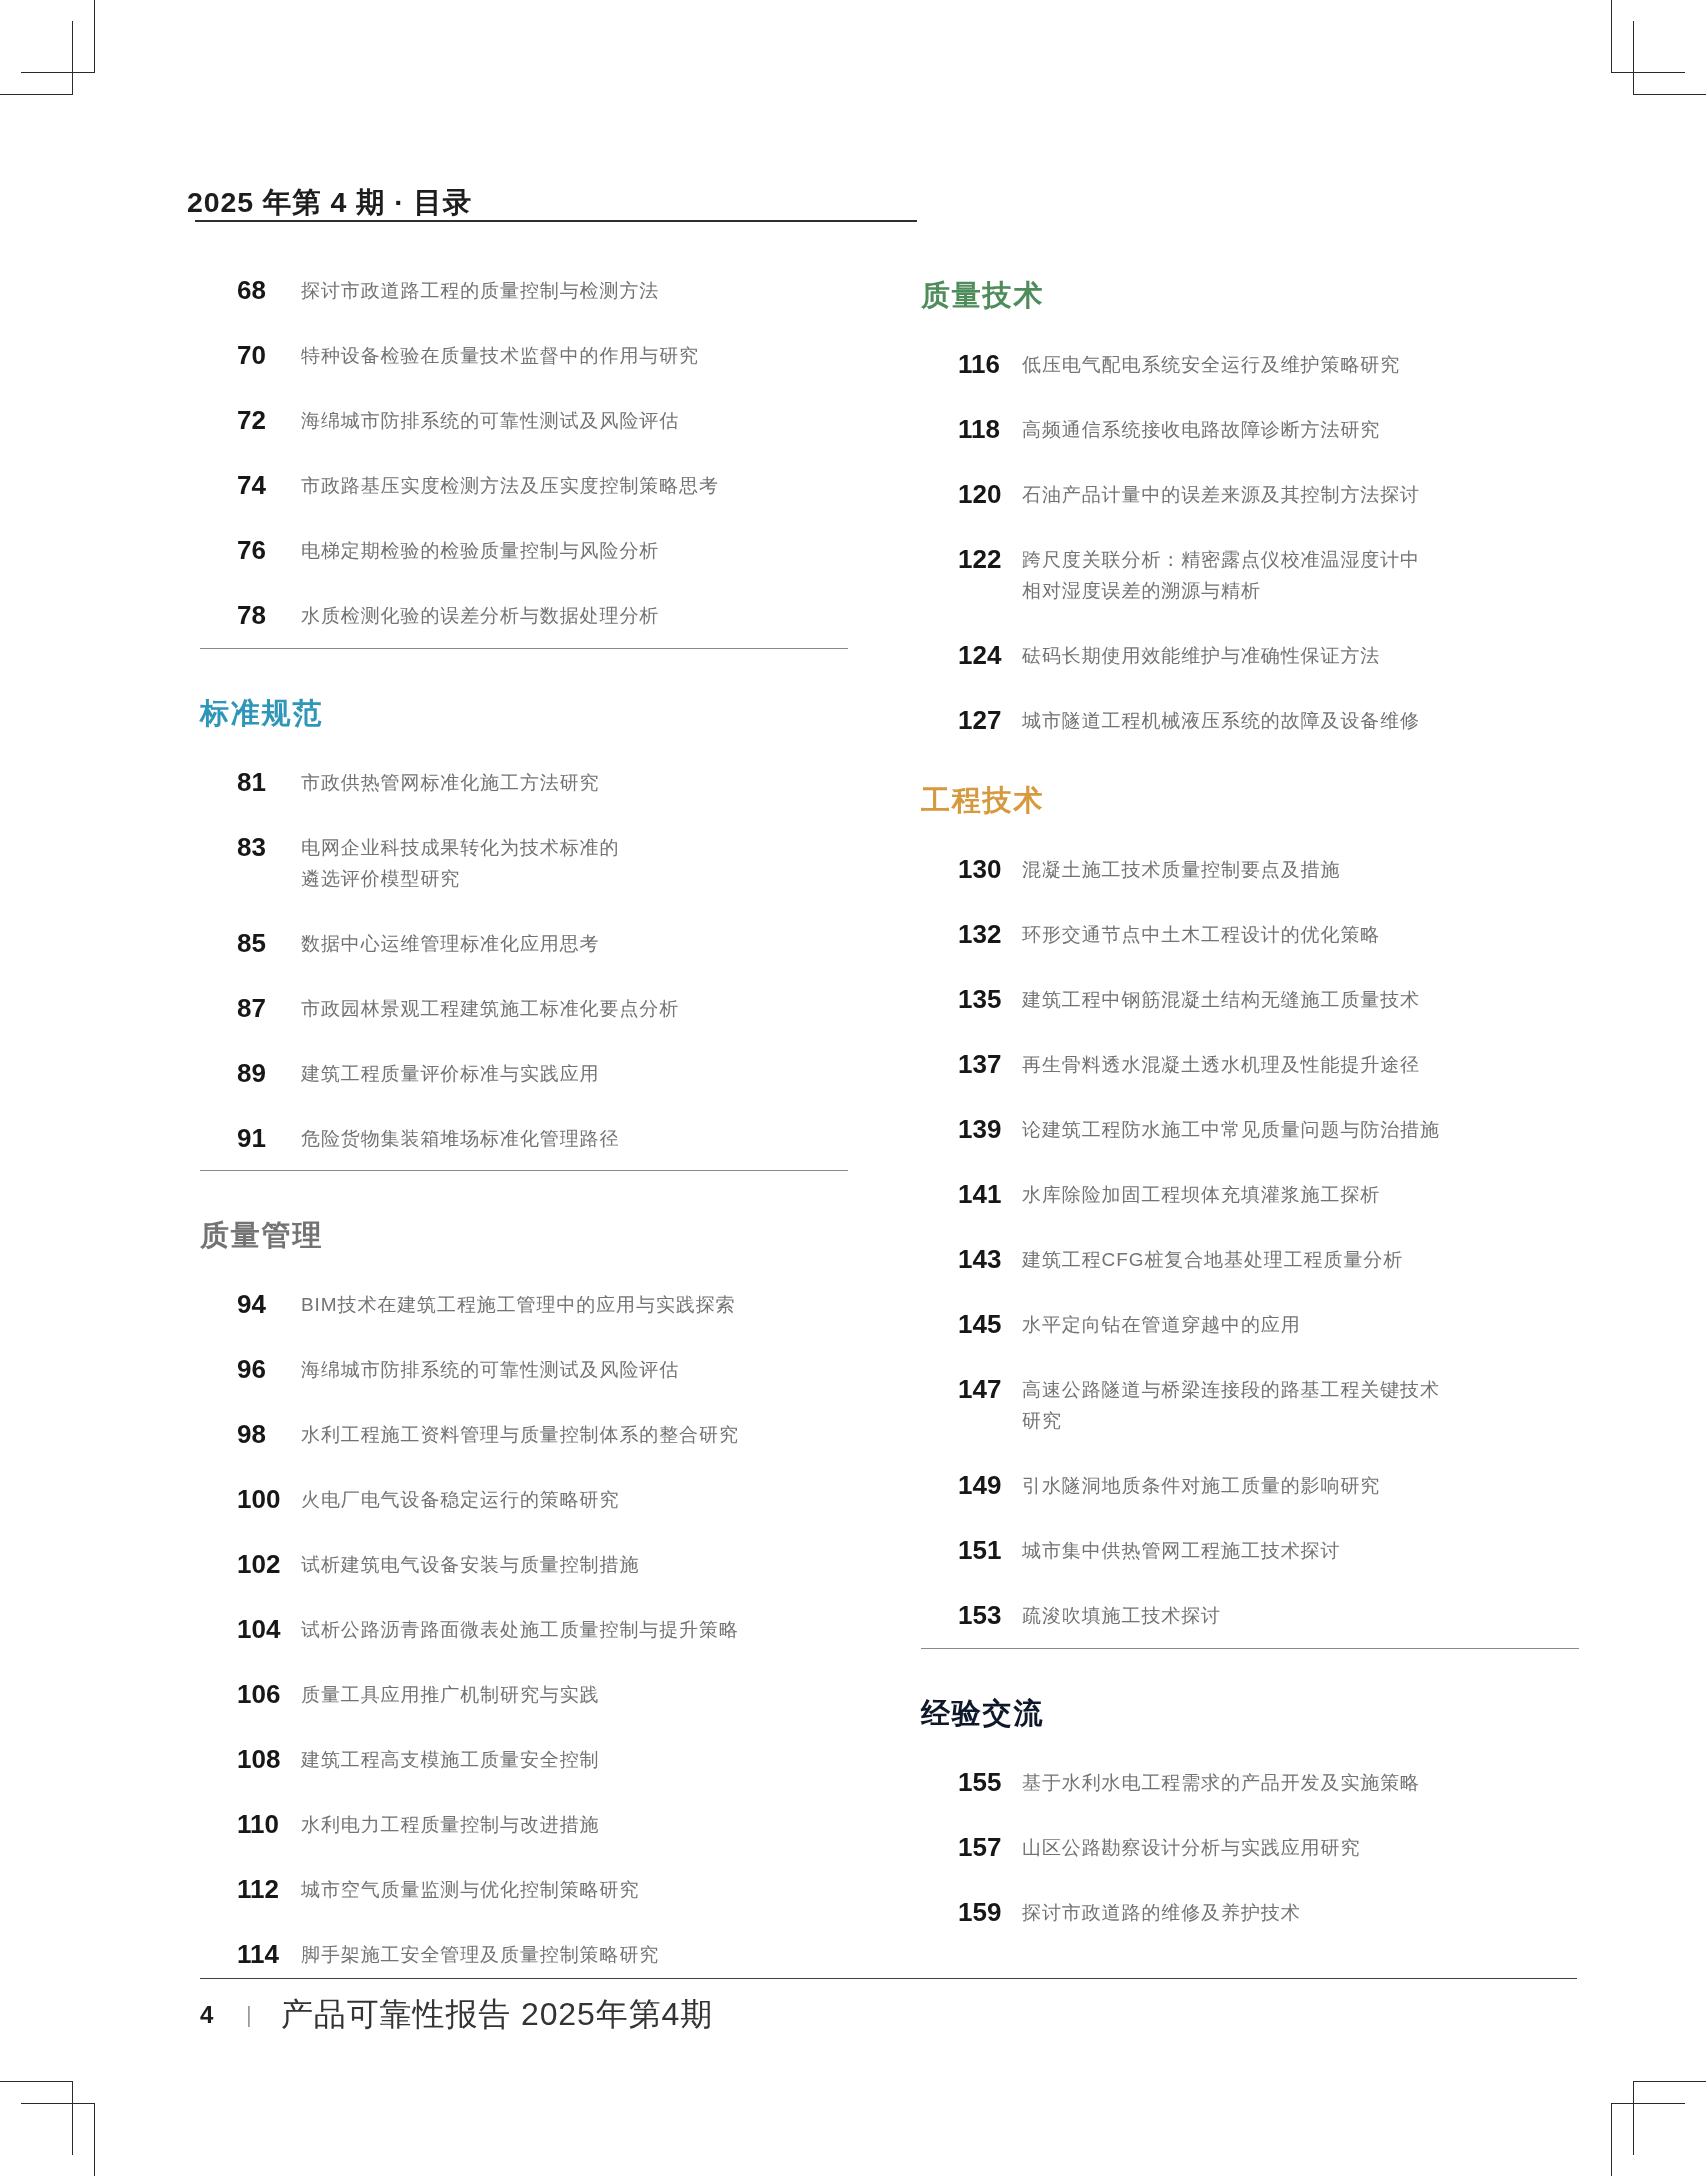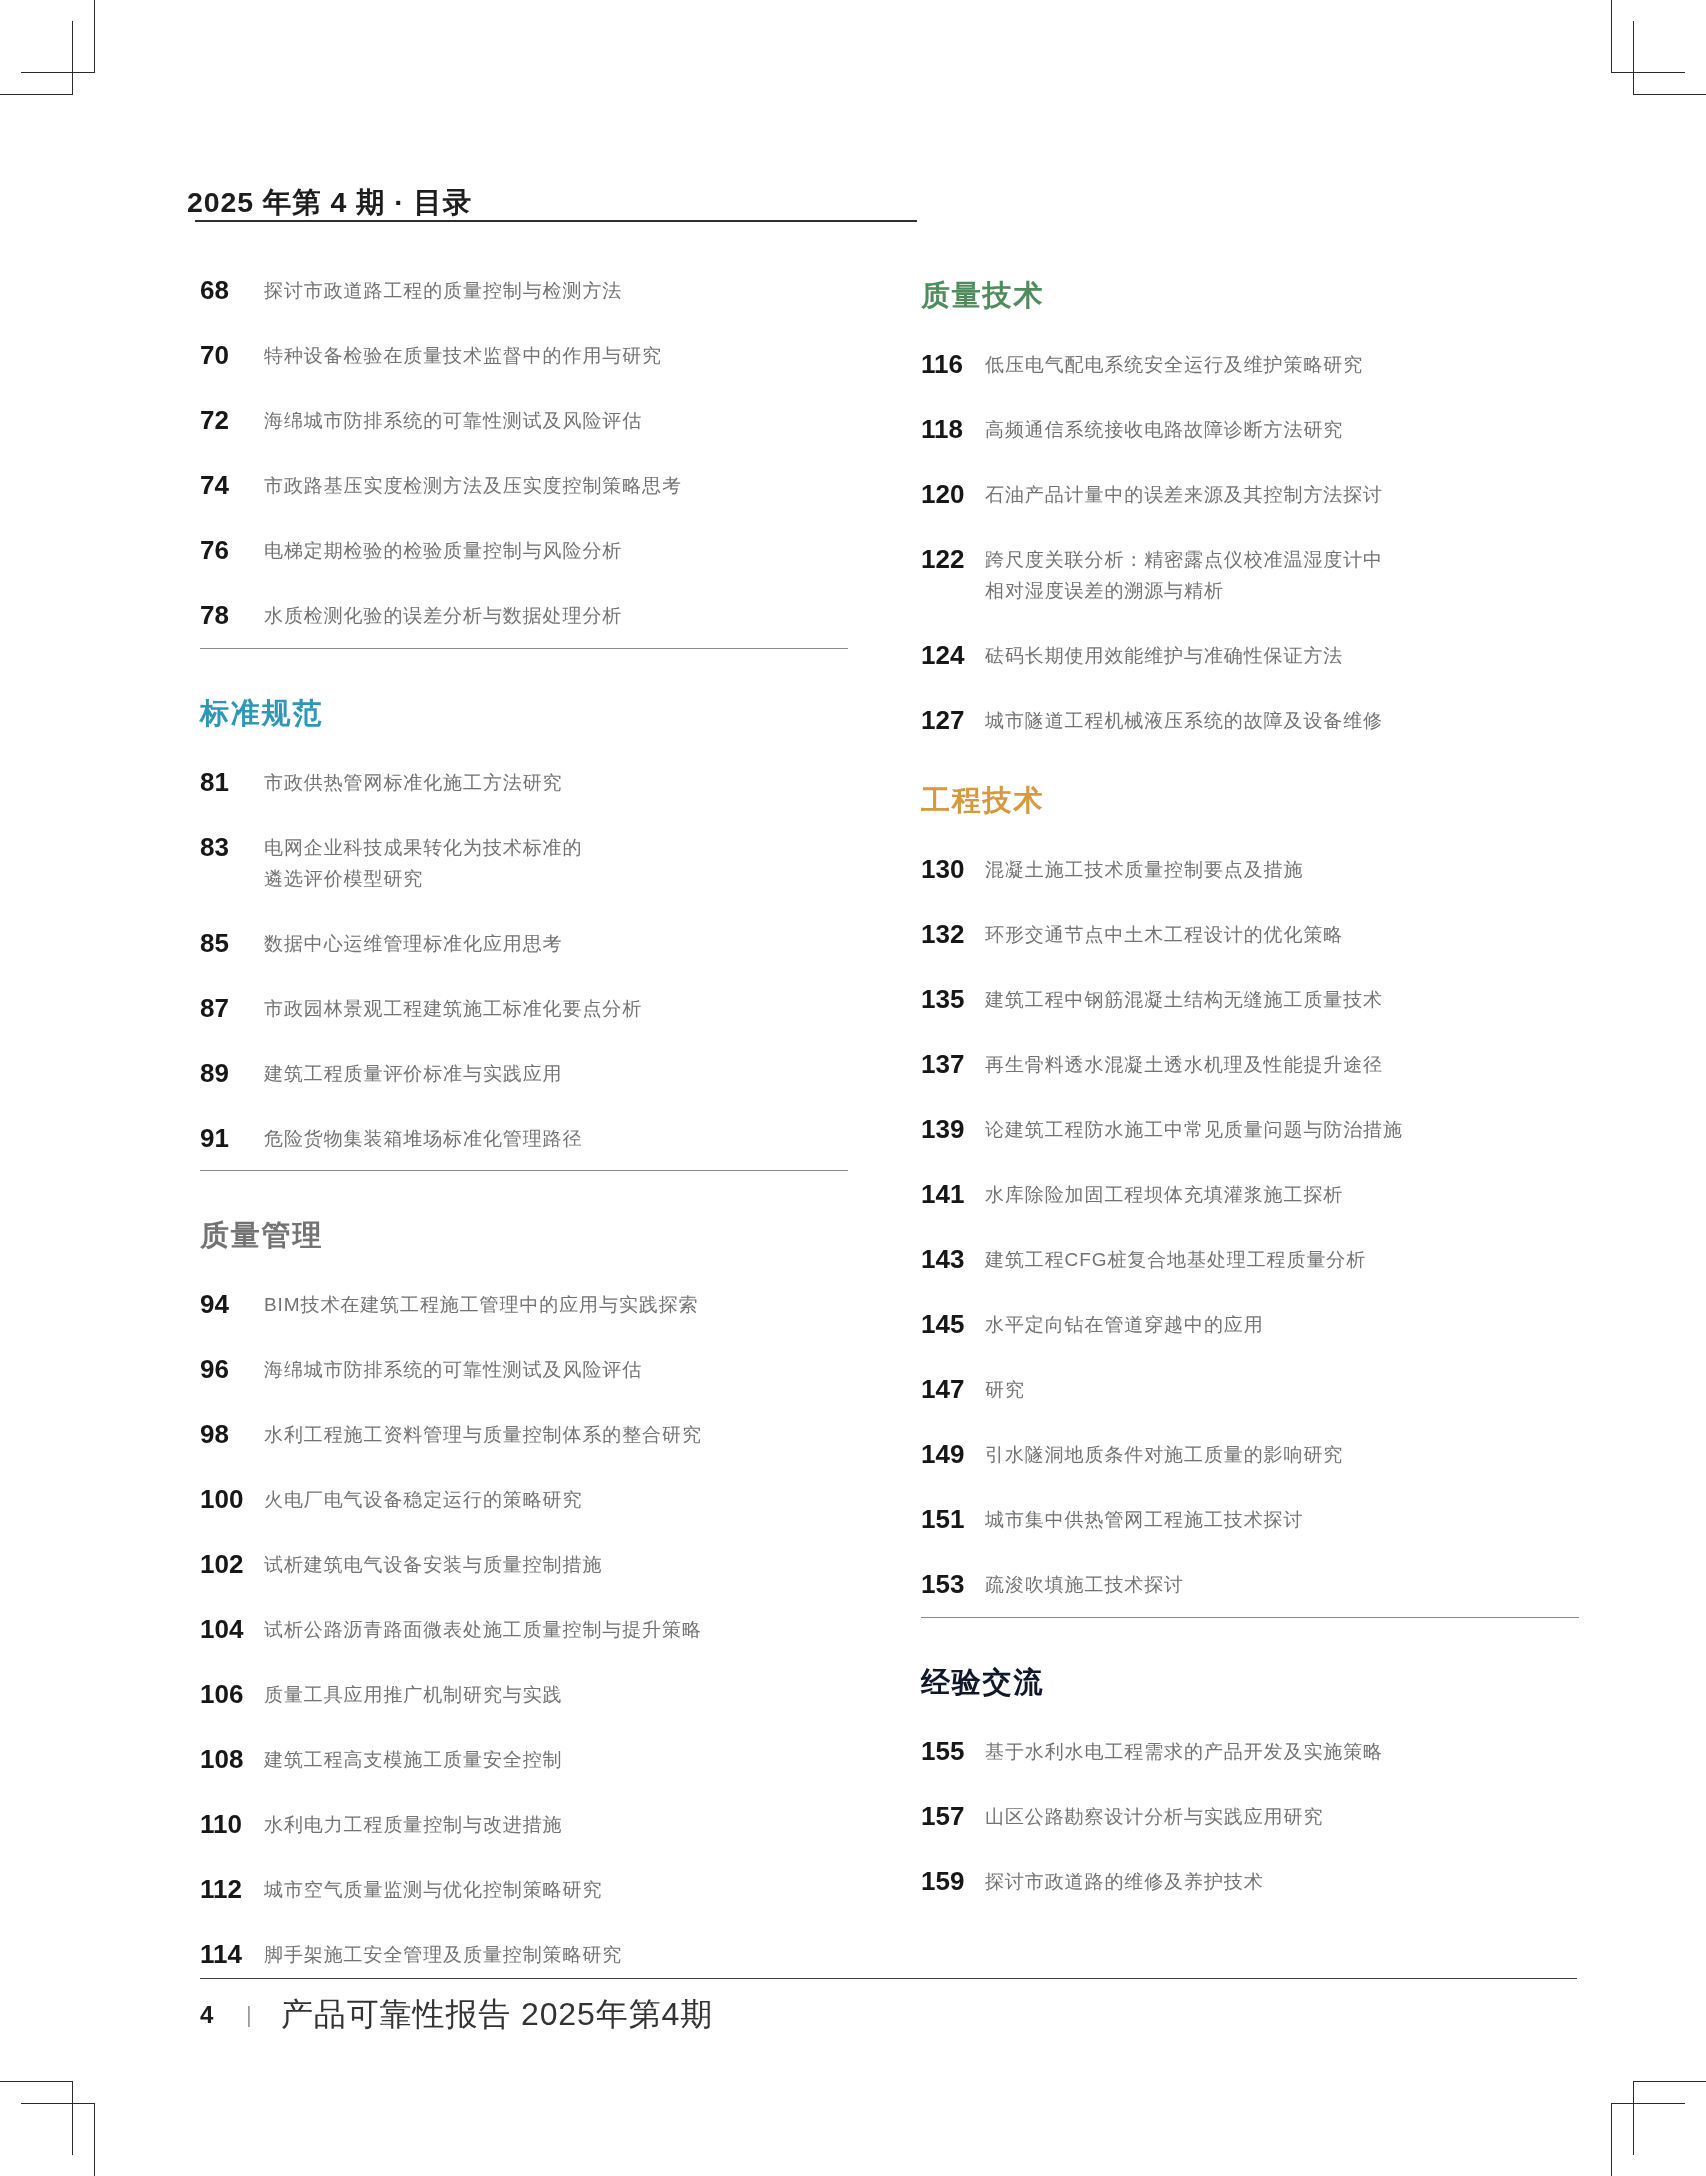"68" .entry-num { margin-left: none -> 37px }
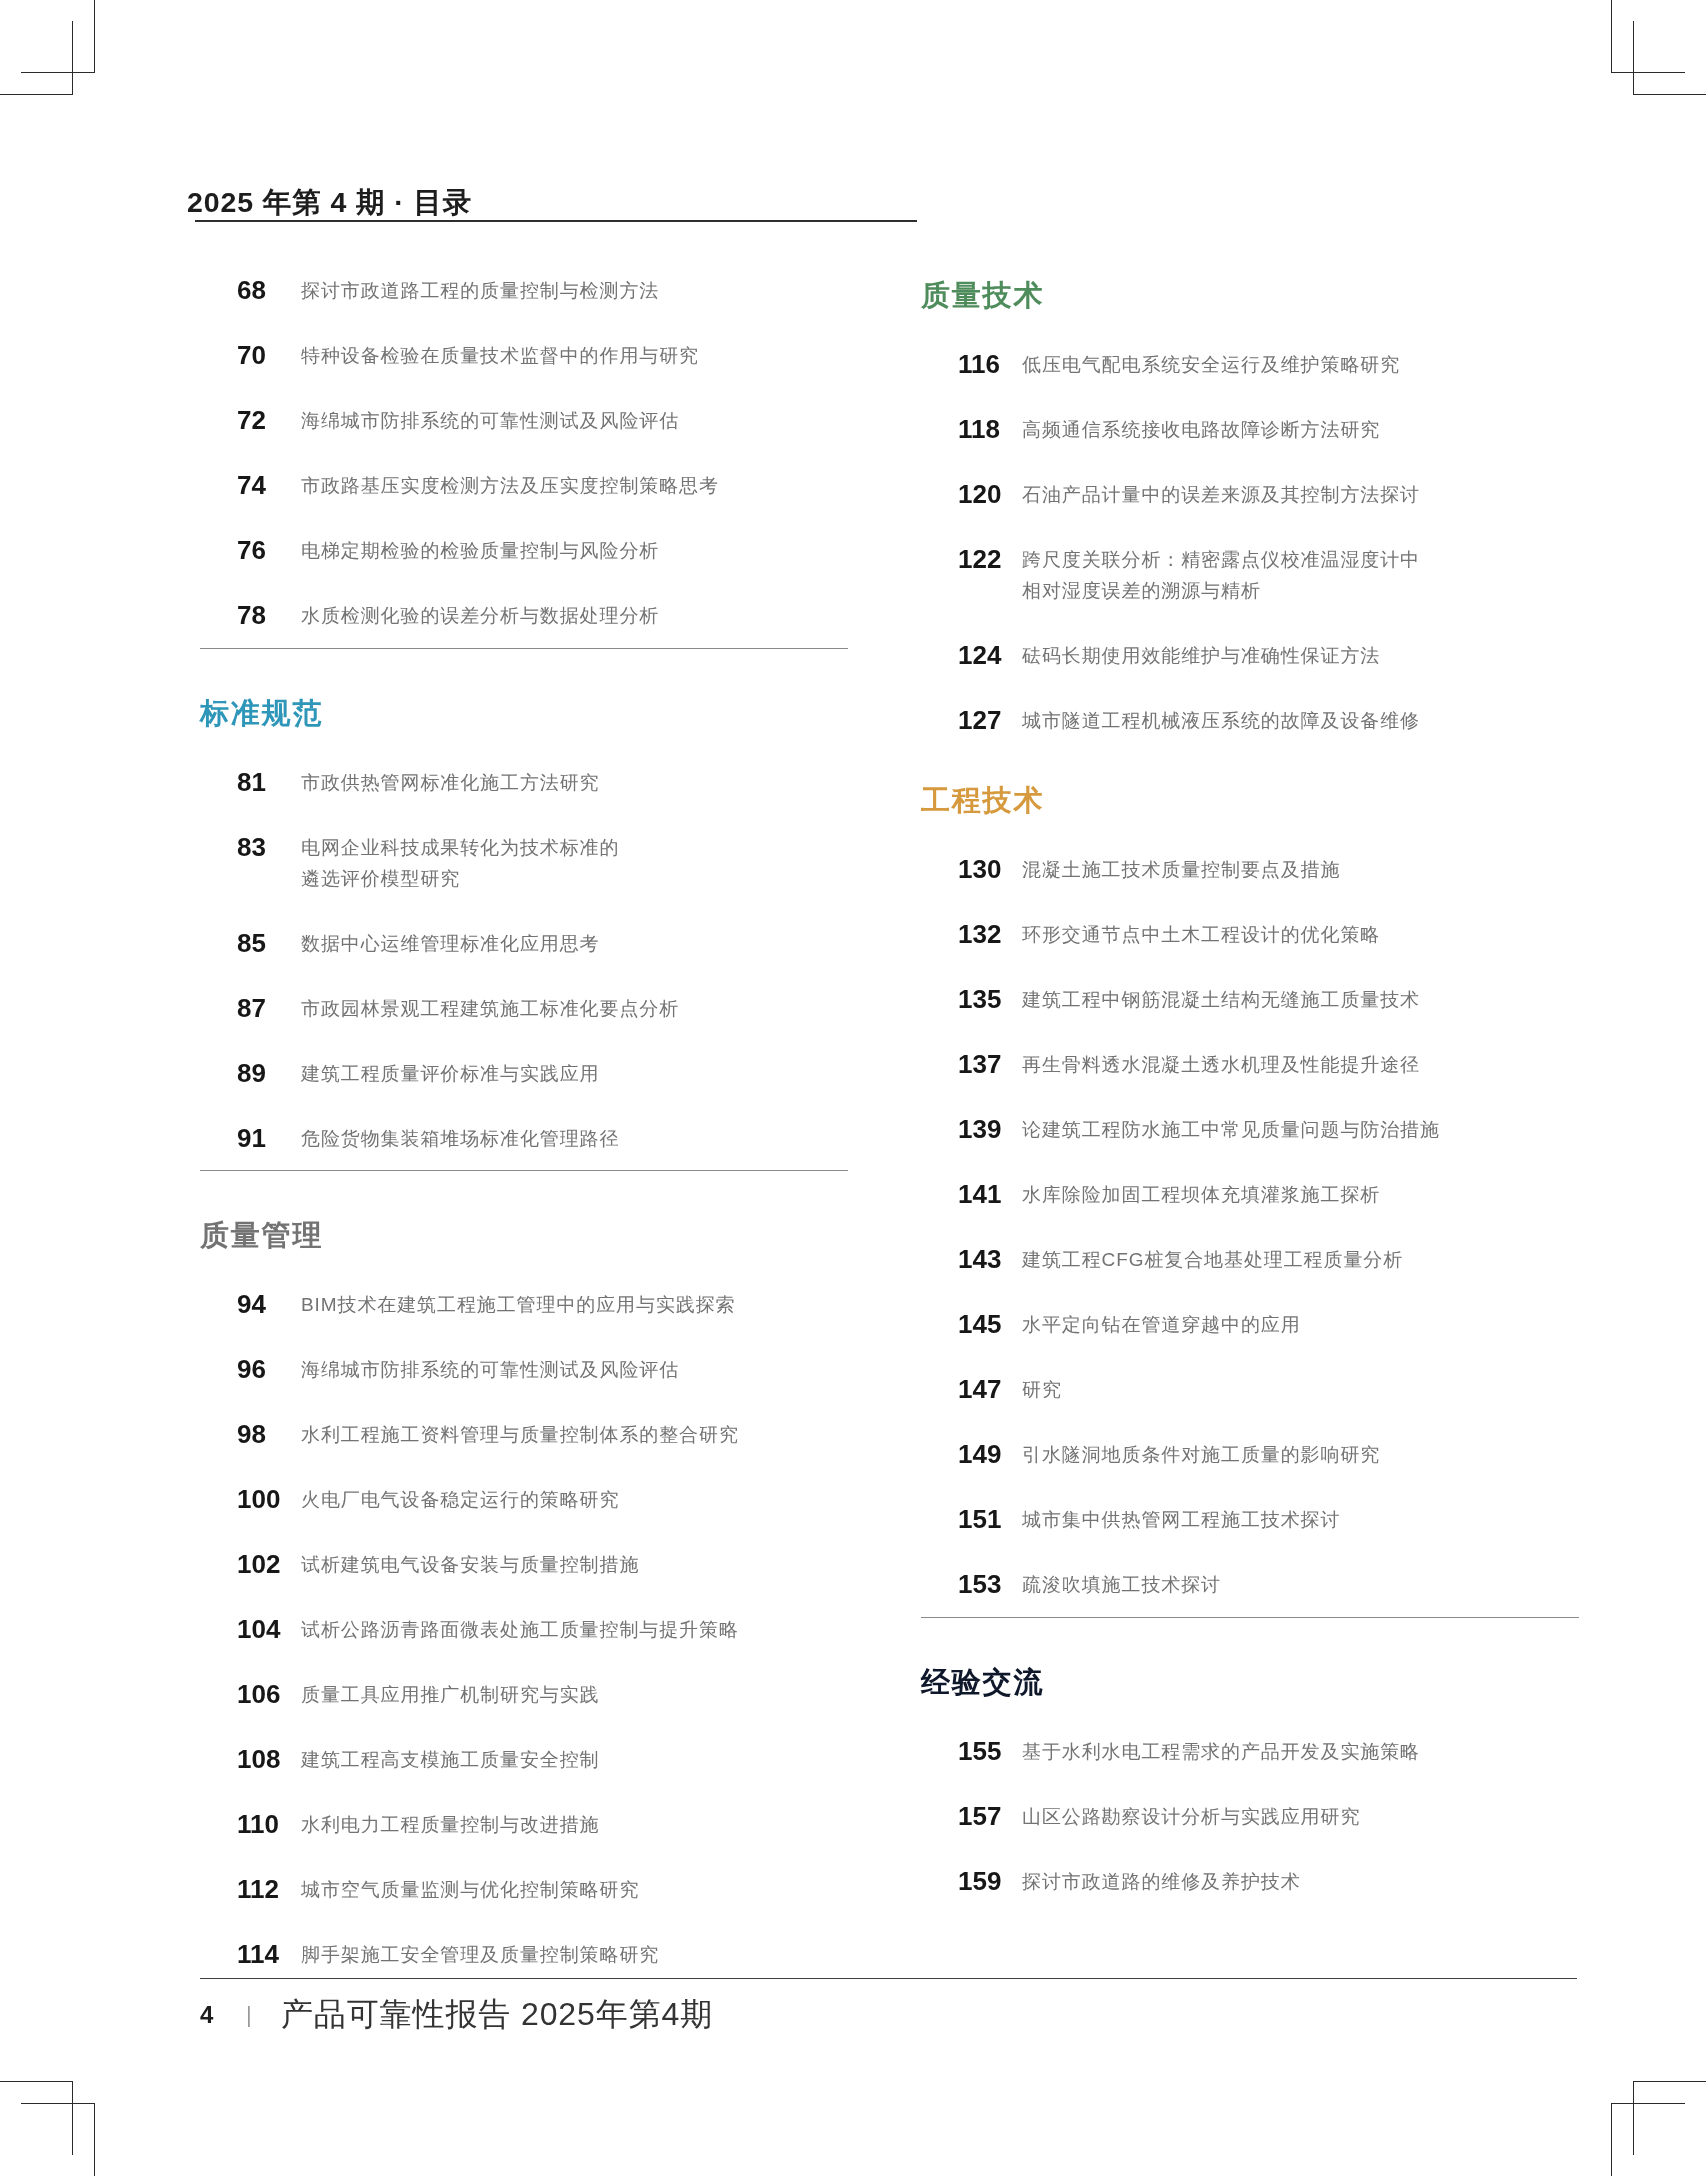"高速公路隧道与桥梁连接段的路基工程关键技术" div { html: none -> <div>高速公路隧道与桥梁连接段的路基工程关键技术</div> }
